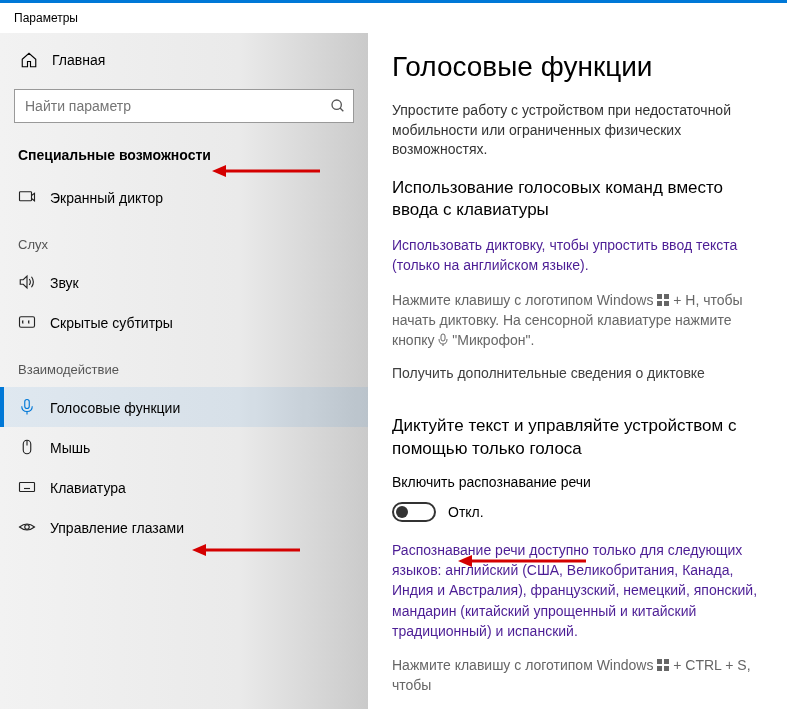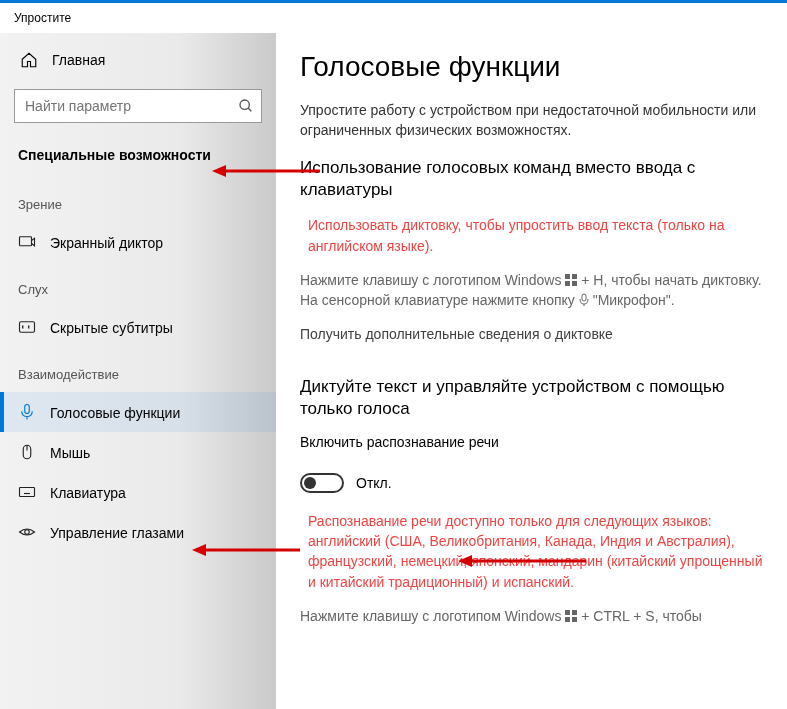"Упростите" div.window-title { text: Упростите -> Параметры }
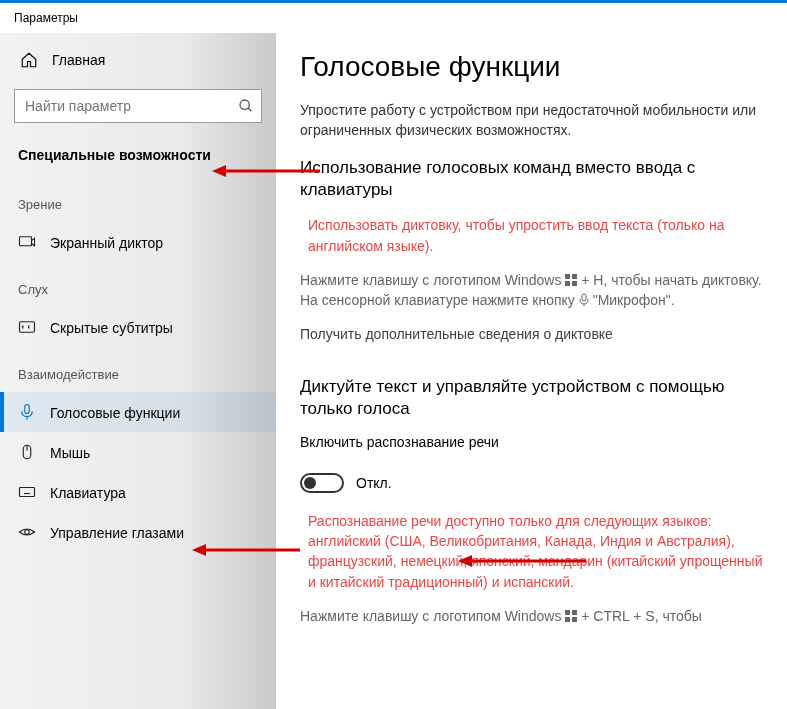"Главная" .sidebar { width: 276px -> 368px }
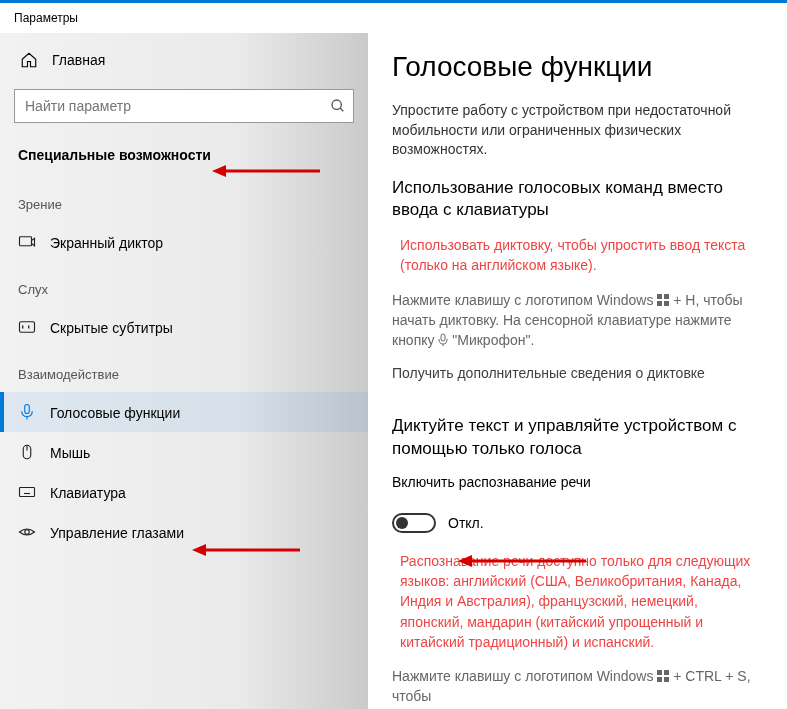"Зрение" div.group-label { html: <div>Зрение</div> -> none }
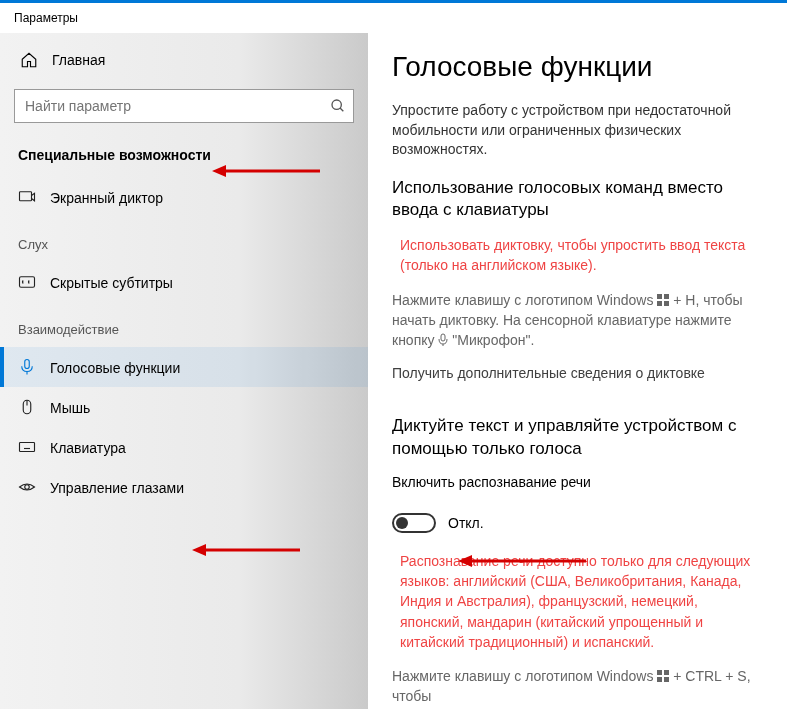"Использовать диктовку, чтобы упростить" .body-text { color: #ef4444 -> #4c1d95; margin-left: 8px -> none }
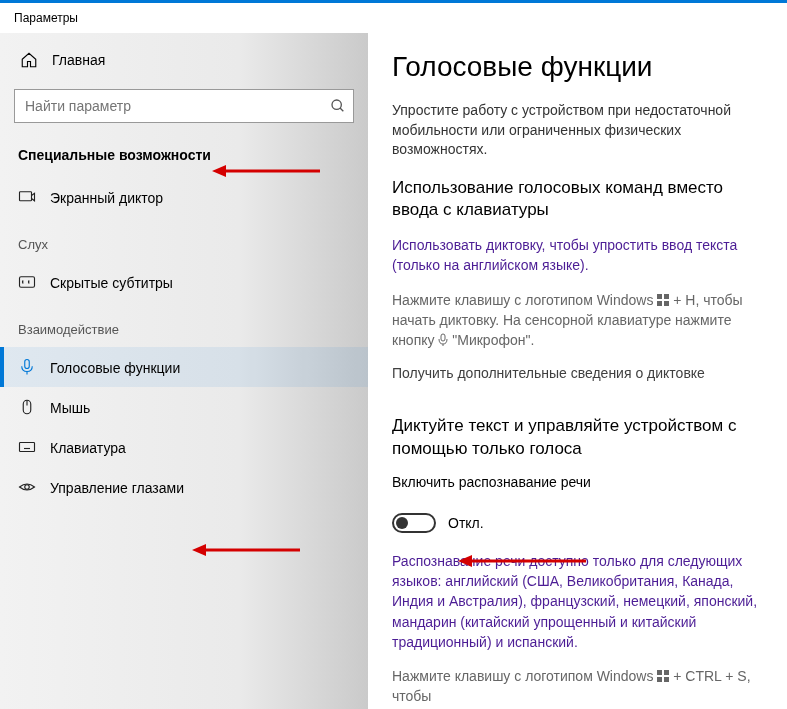"Звук" div.nav-item { html: none -> <div> <svg> <path></path> <path></path> <path></path> </svg> <span>Звук</span> </div> }
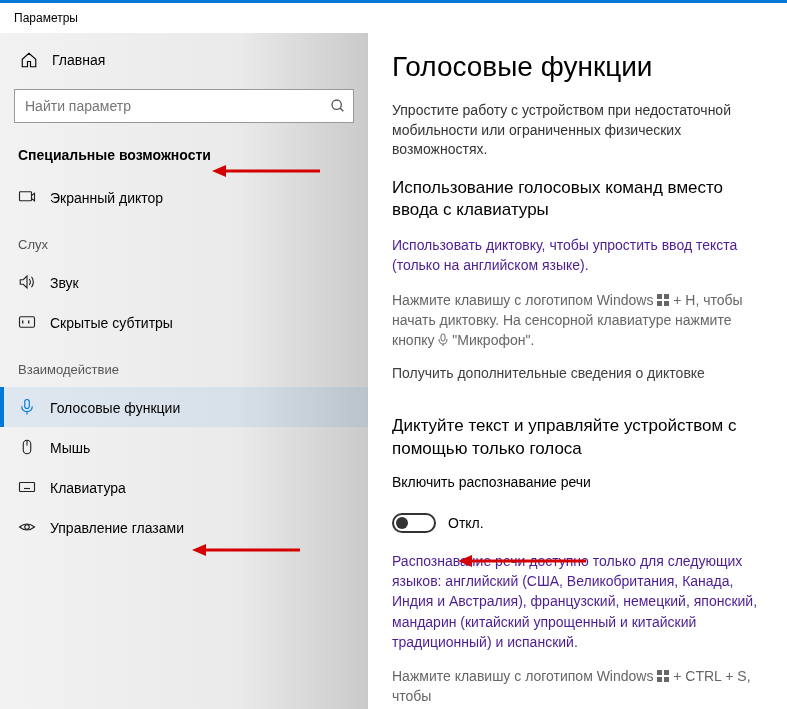"Включить распознавание речи" .toggle-label { margin-bottom: 23px -> 12px }
